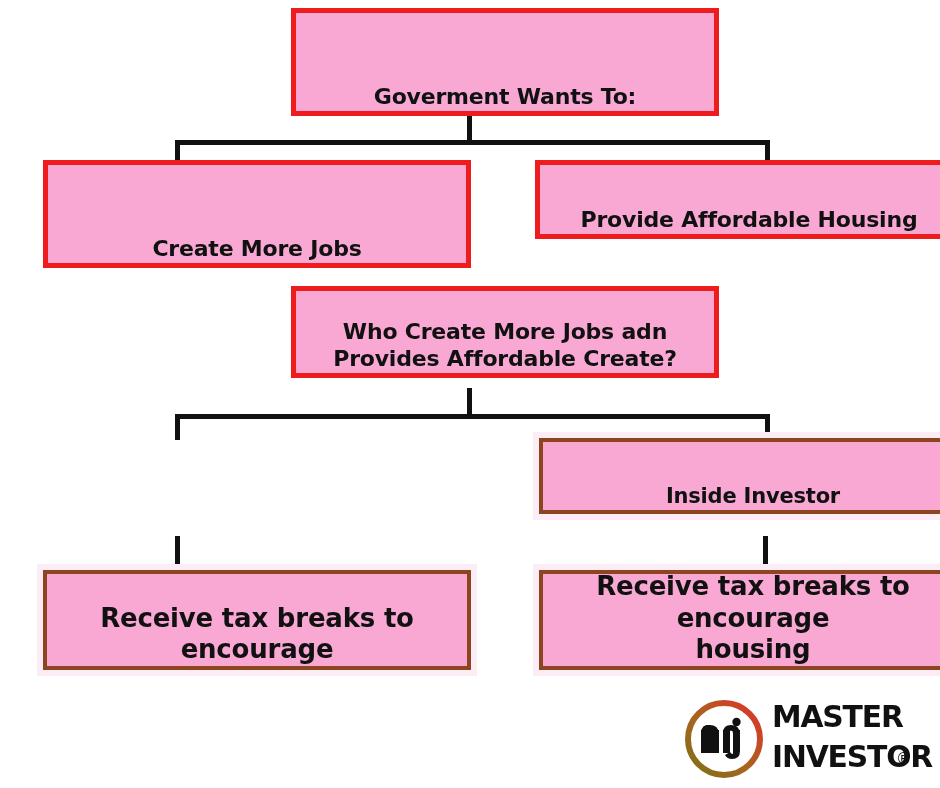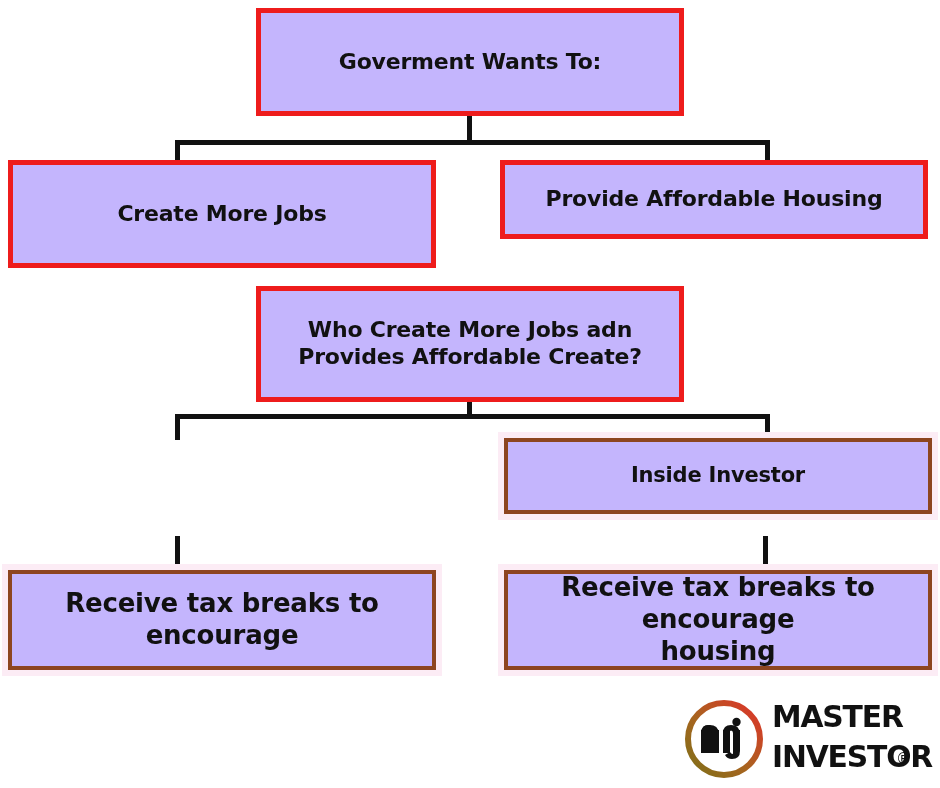"Goverment Wants To:" .node { align-items: center -> flex-end; background: #c4b5fd -> #f9a8d4; margin-left: none -> 35px }
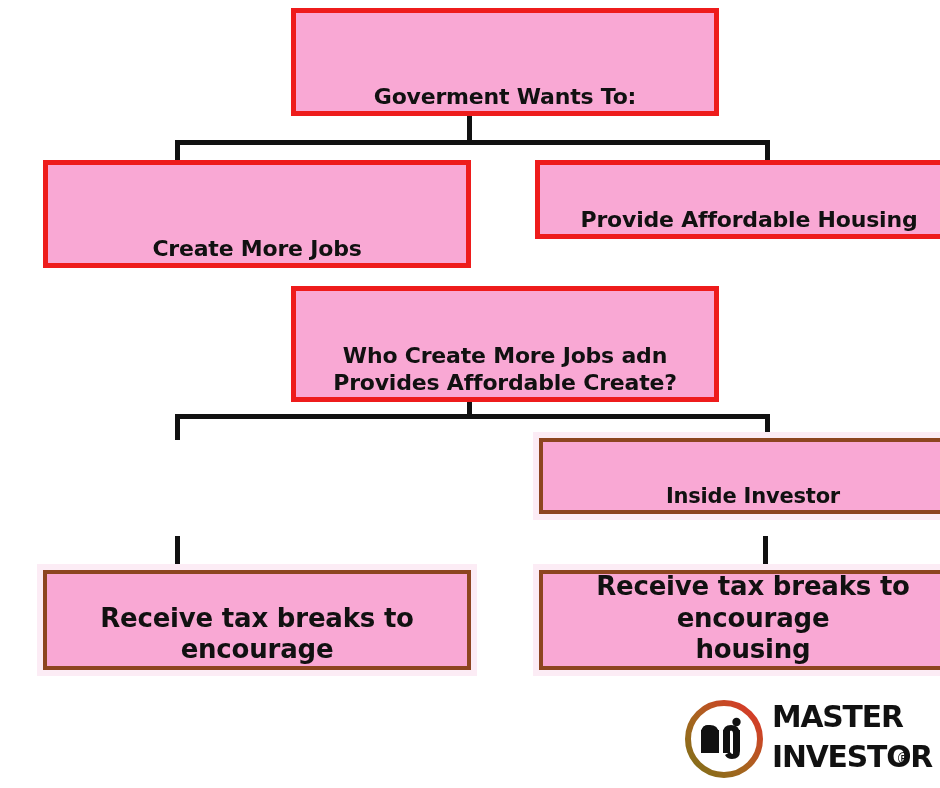"Who Create More Jobs adn" #node-question { height: 116px -> 92px }
